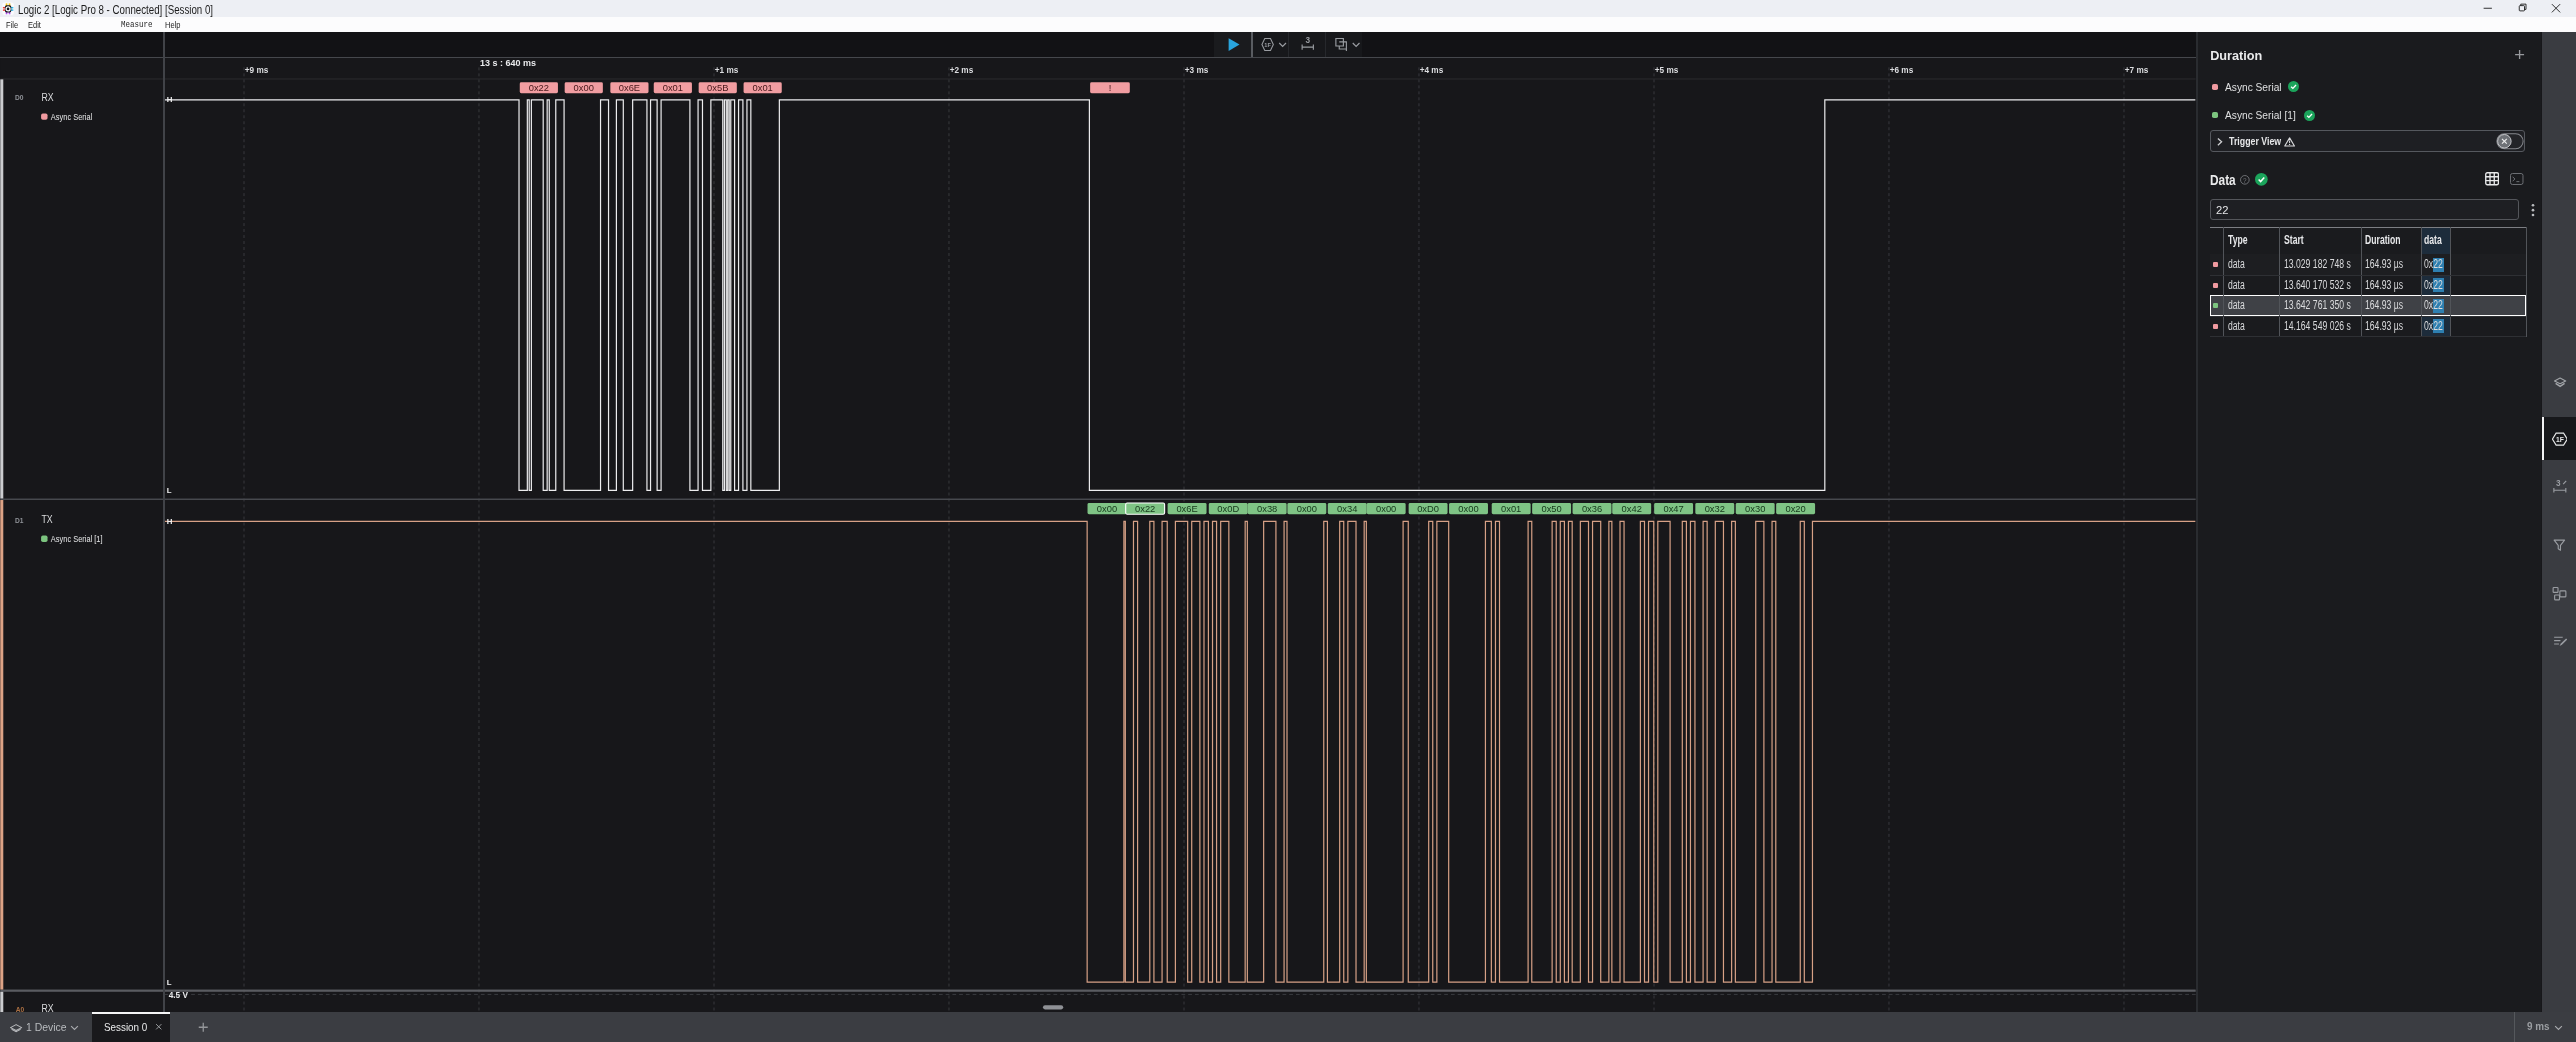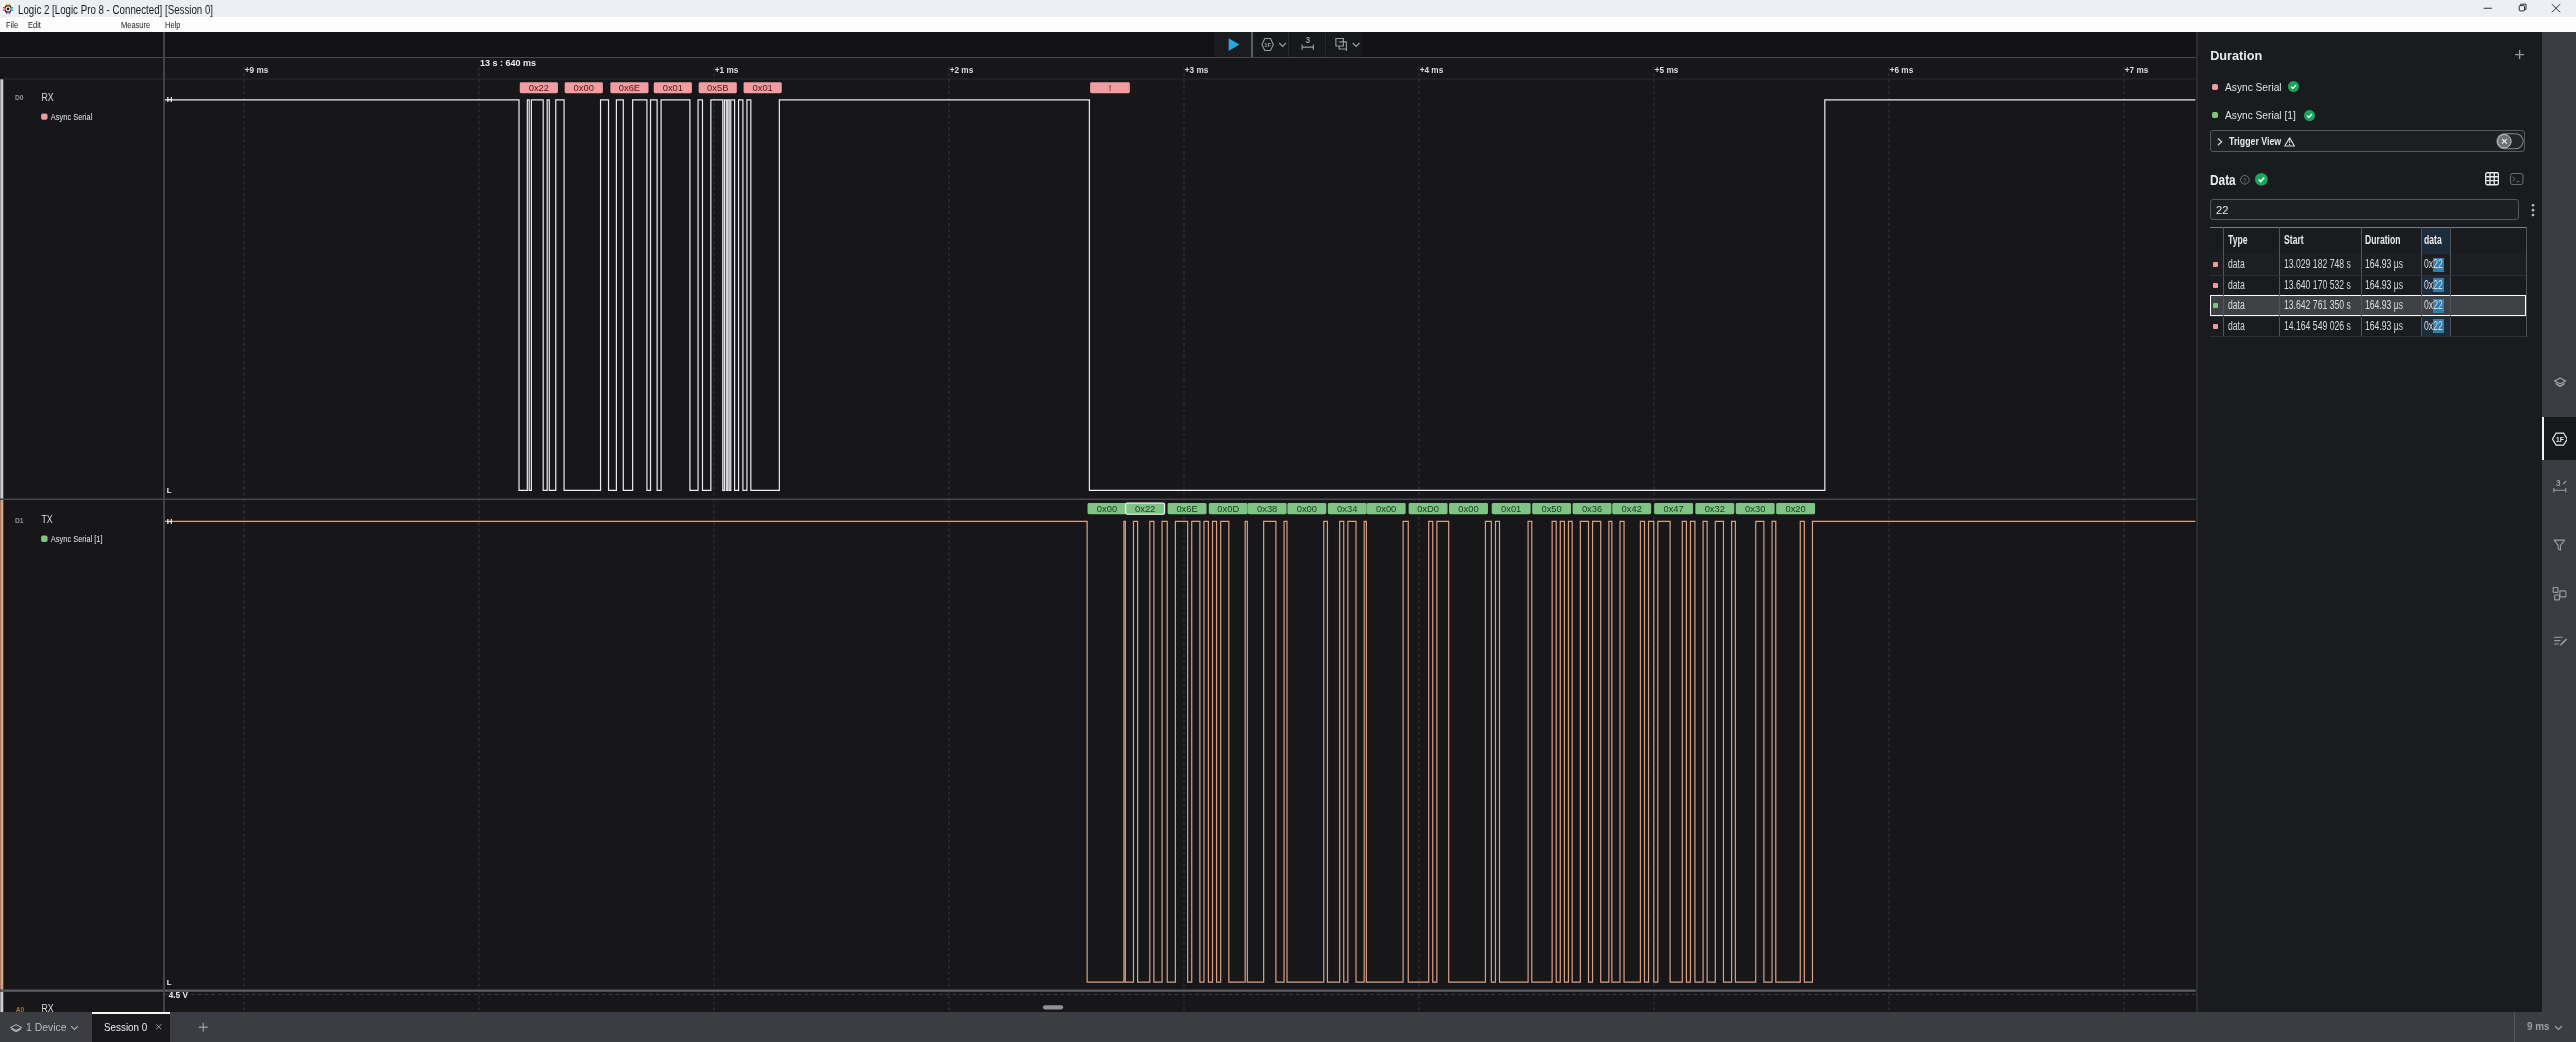"Measure" div.abs { font-family: none -> Liberation Mono, monospace }
